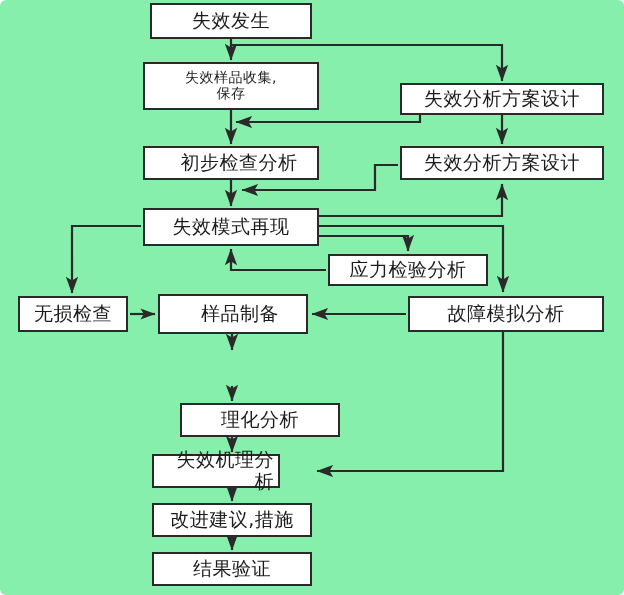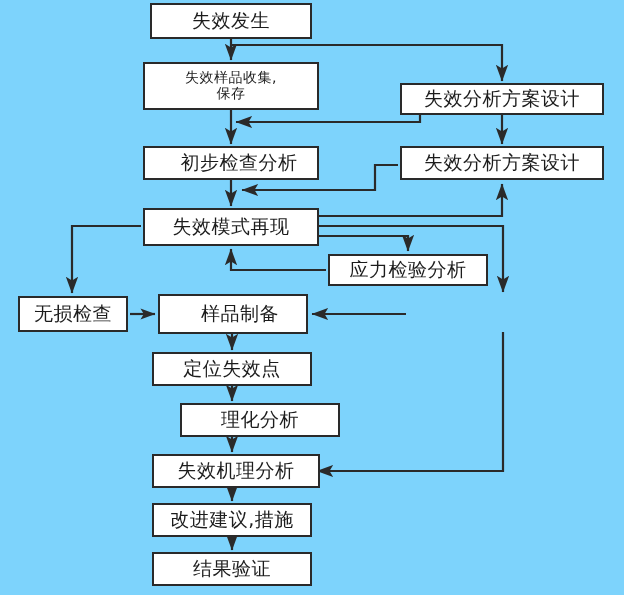"失效发生" #canvas { background: #7dd3fc -> #86efac; border-radius: none -> 6px }
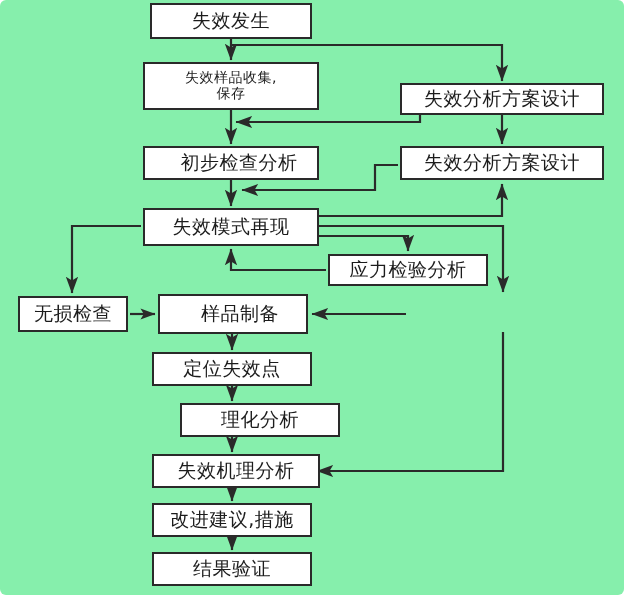"故障模拟分析" div.node { html: none -> <div> <span>故障模拟分析</span> </div> }
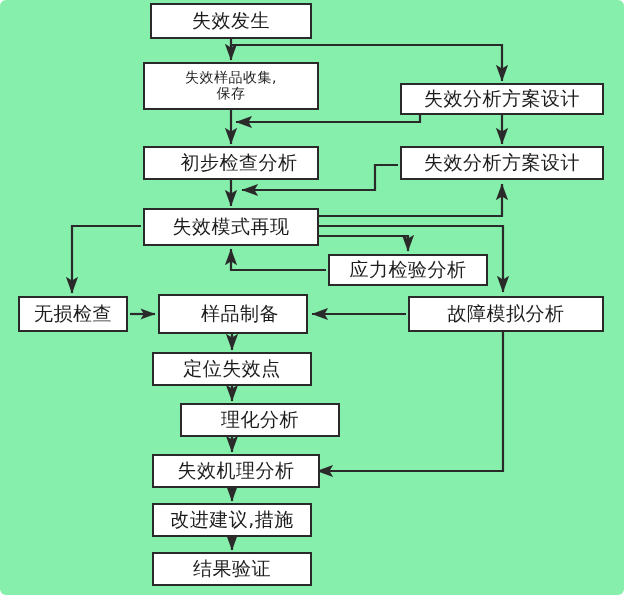"定位失效点" div.node { html: <div> <span>定位失效点</span> </div> -> none }
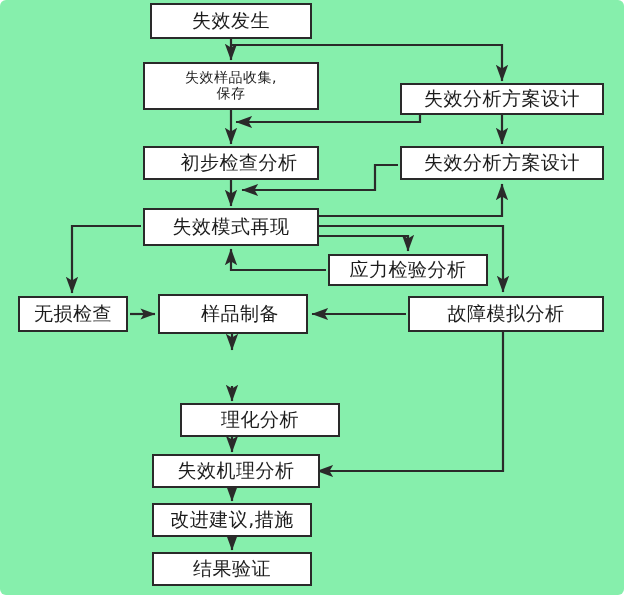"失效机理分析" div.node { text-align: none -> right; width: 168px -> 128px }
